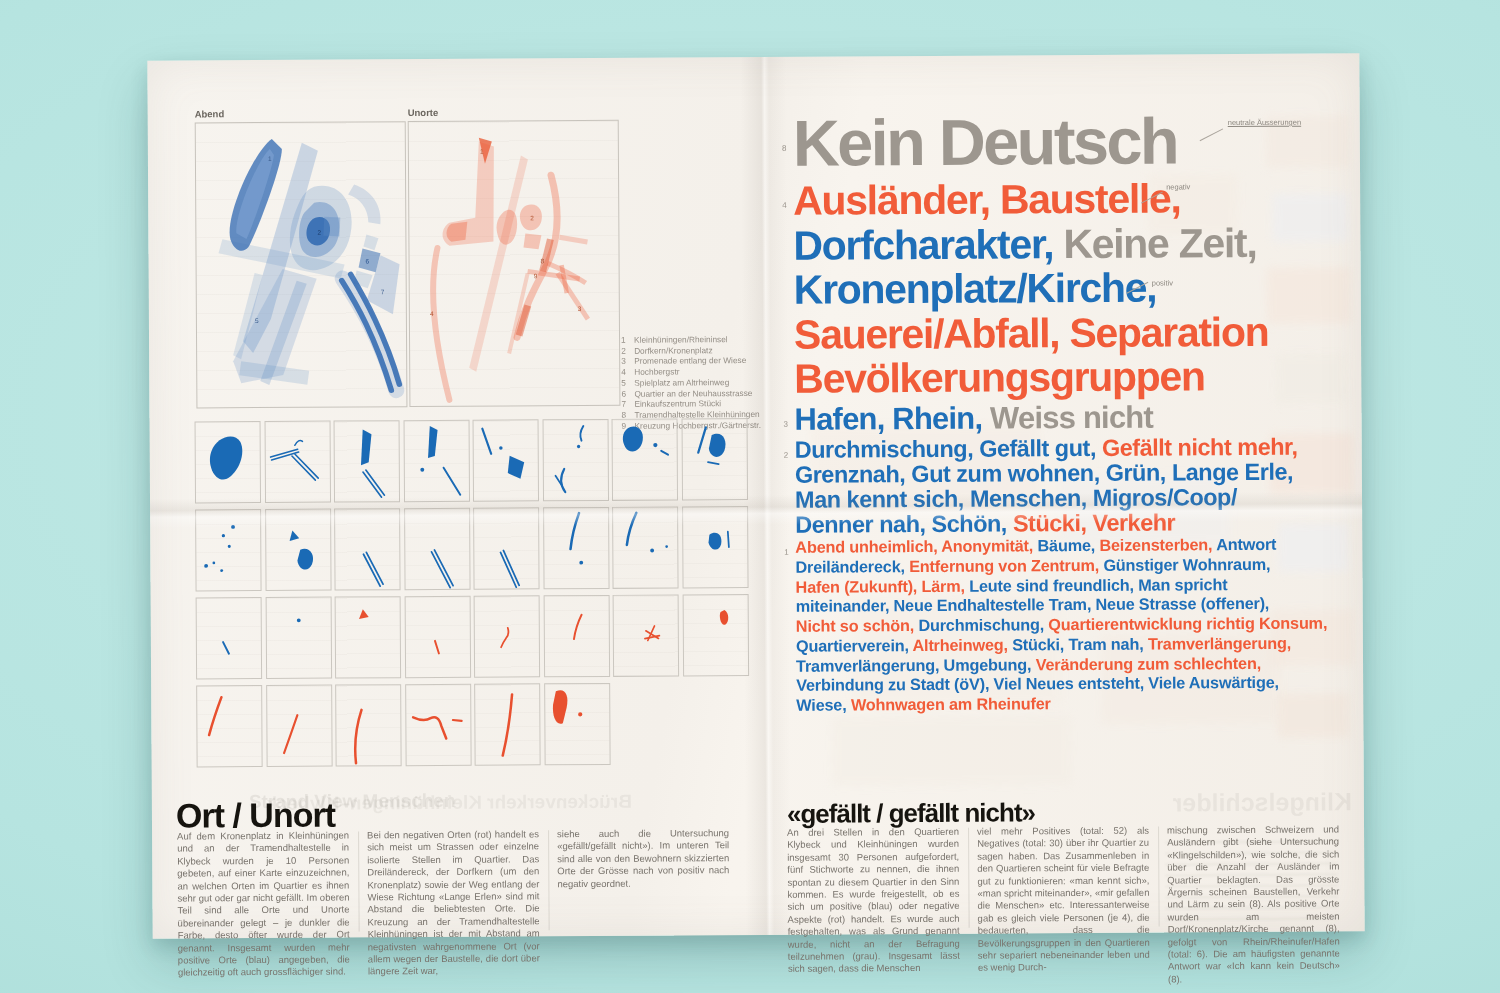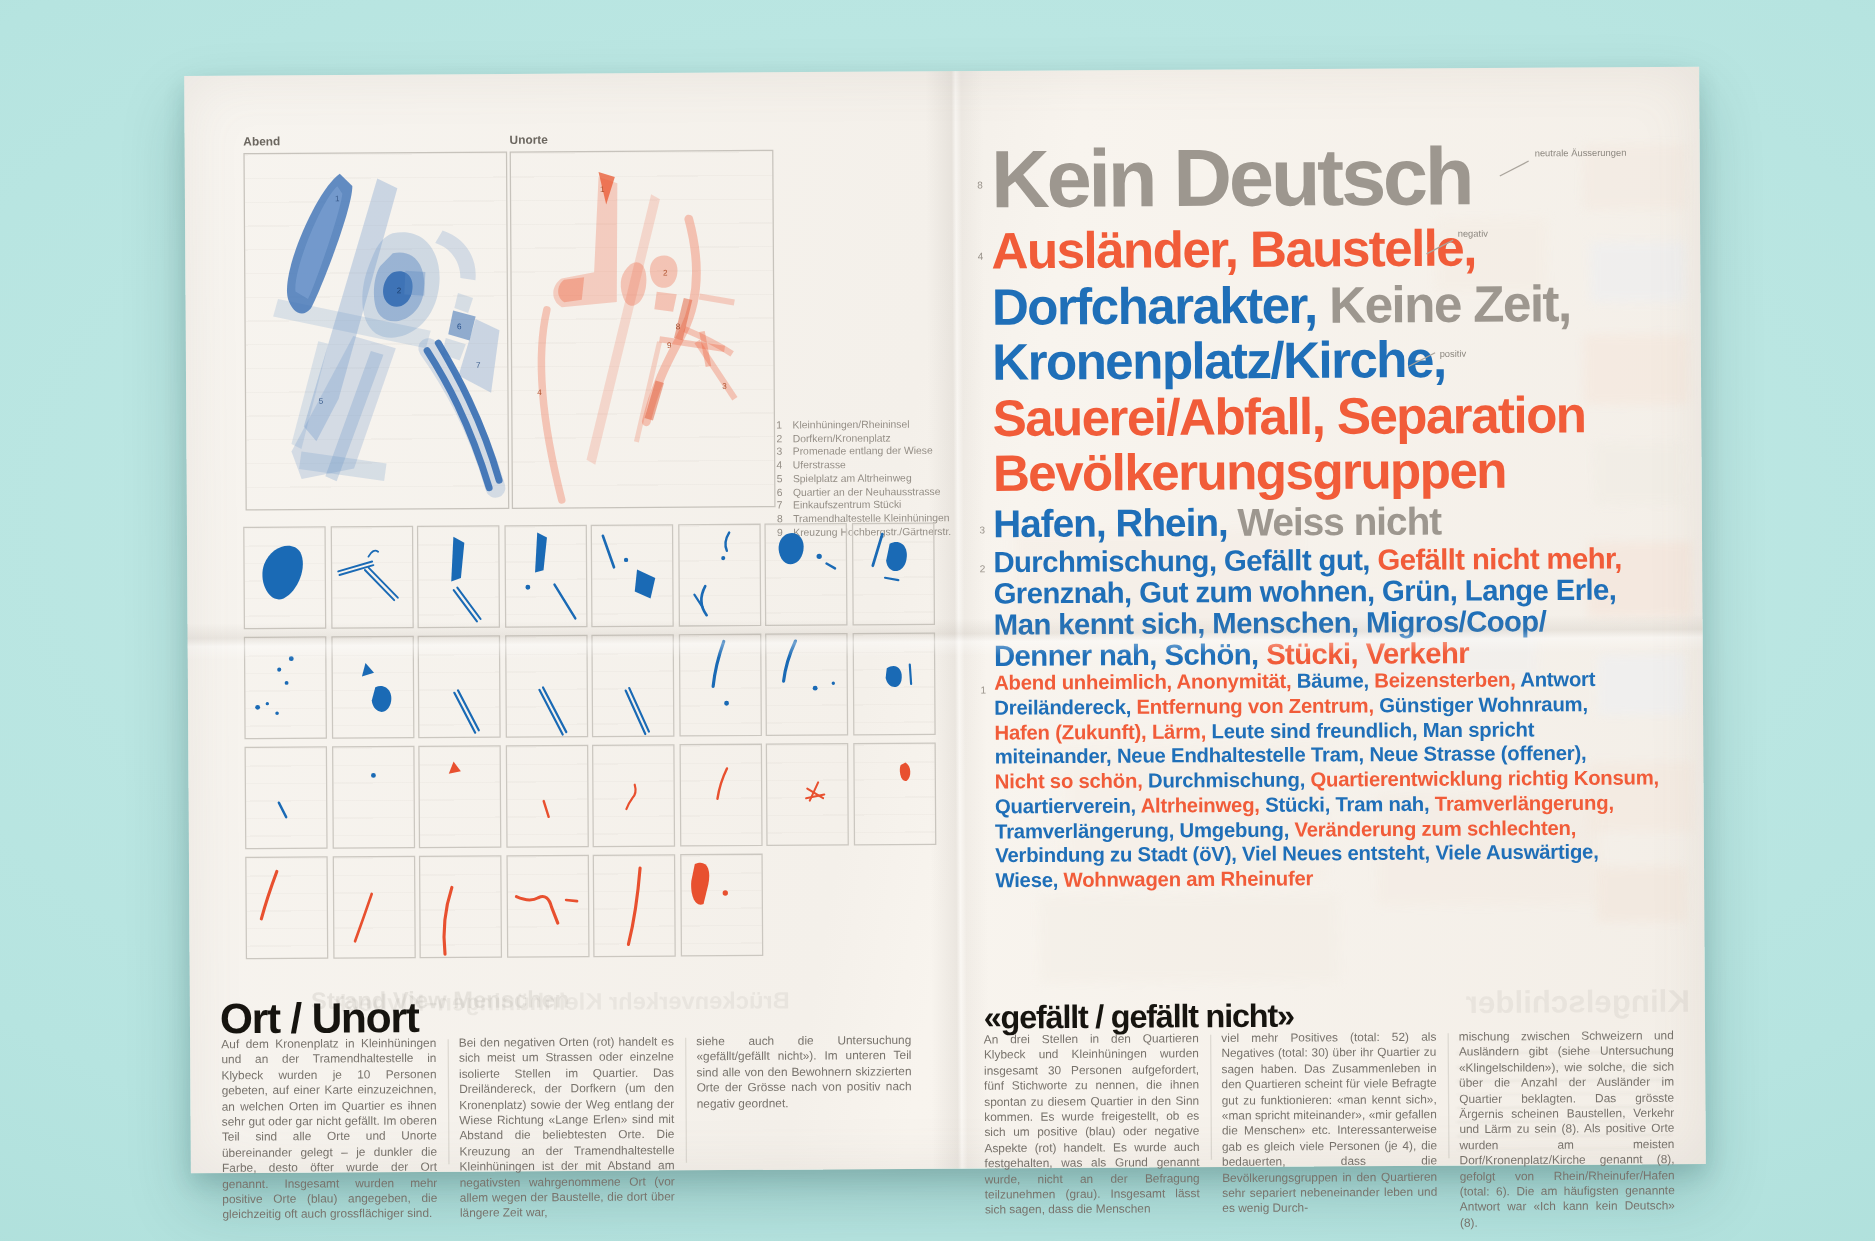"neutrale Äusserungen" div.annot { text-decoration: none -> underline }
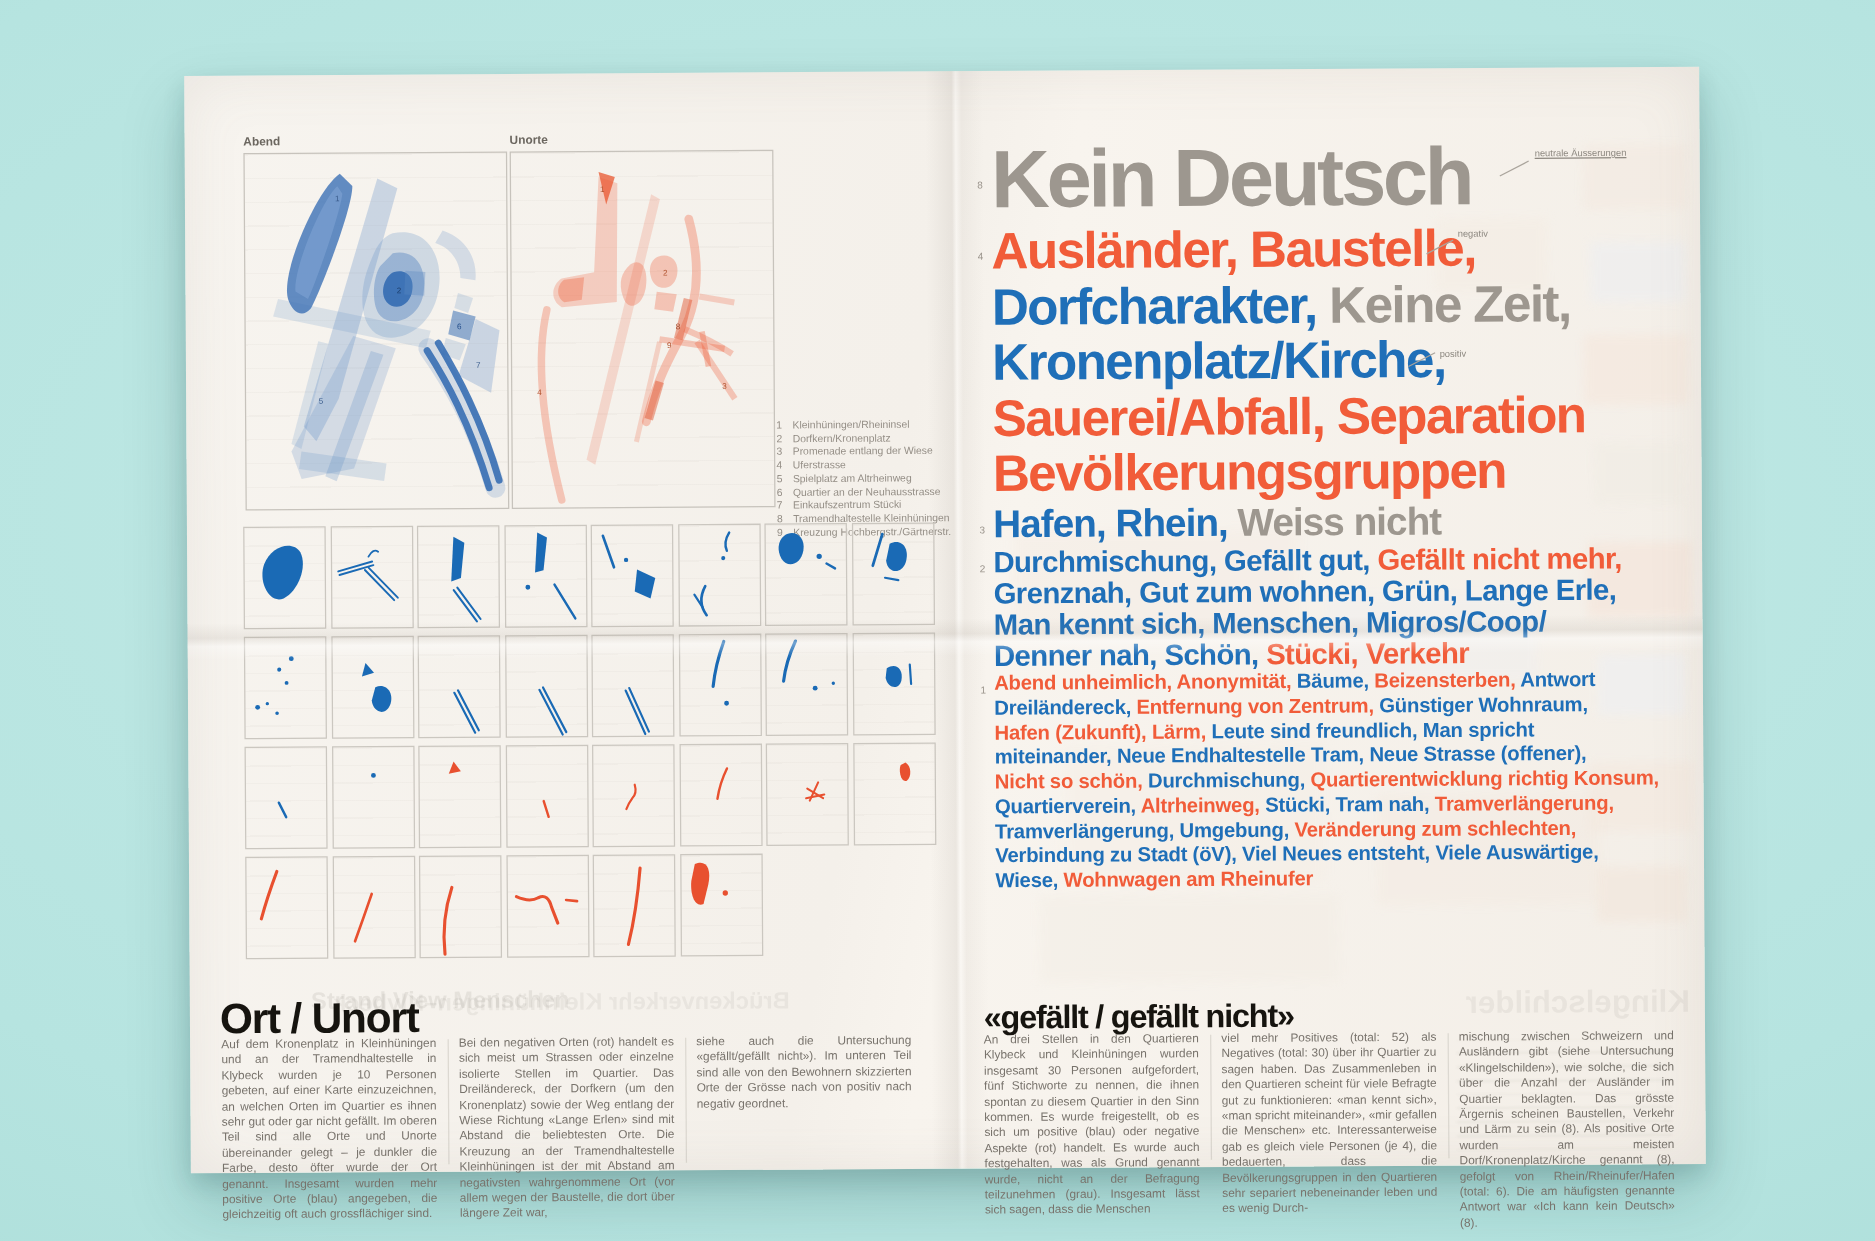"Uferstrasse" span { text: Uferstrasse -> Hochbergstr }
